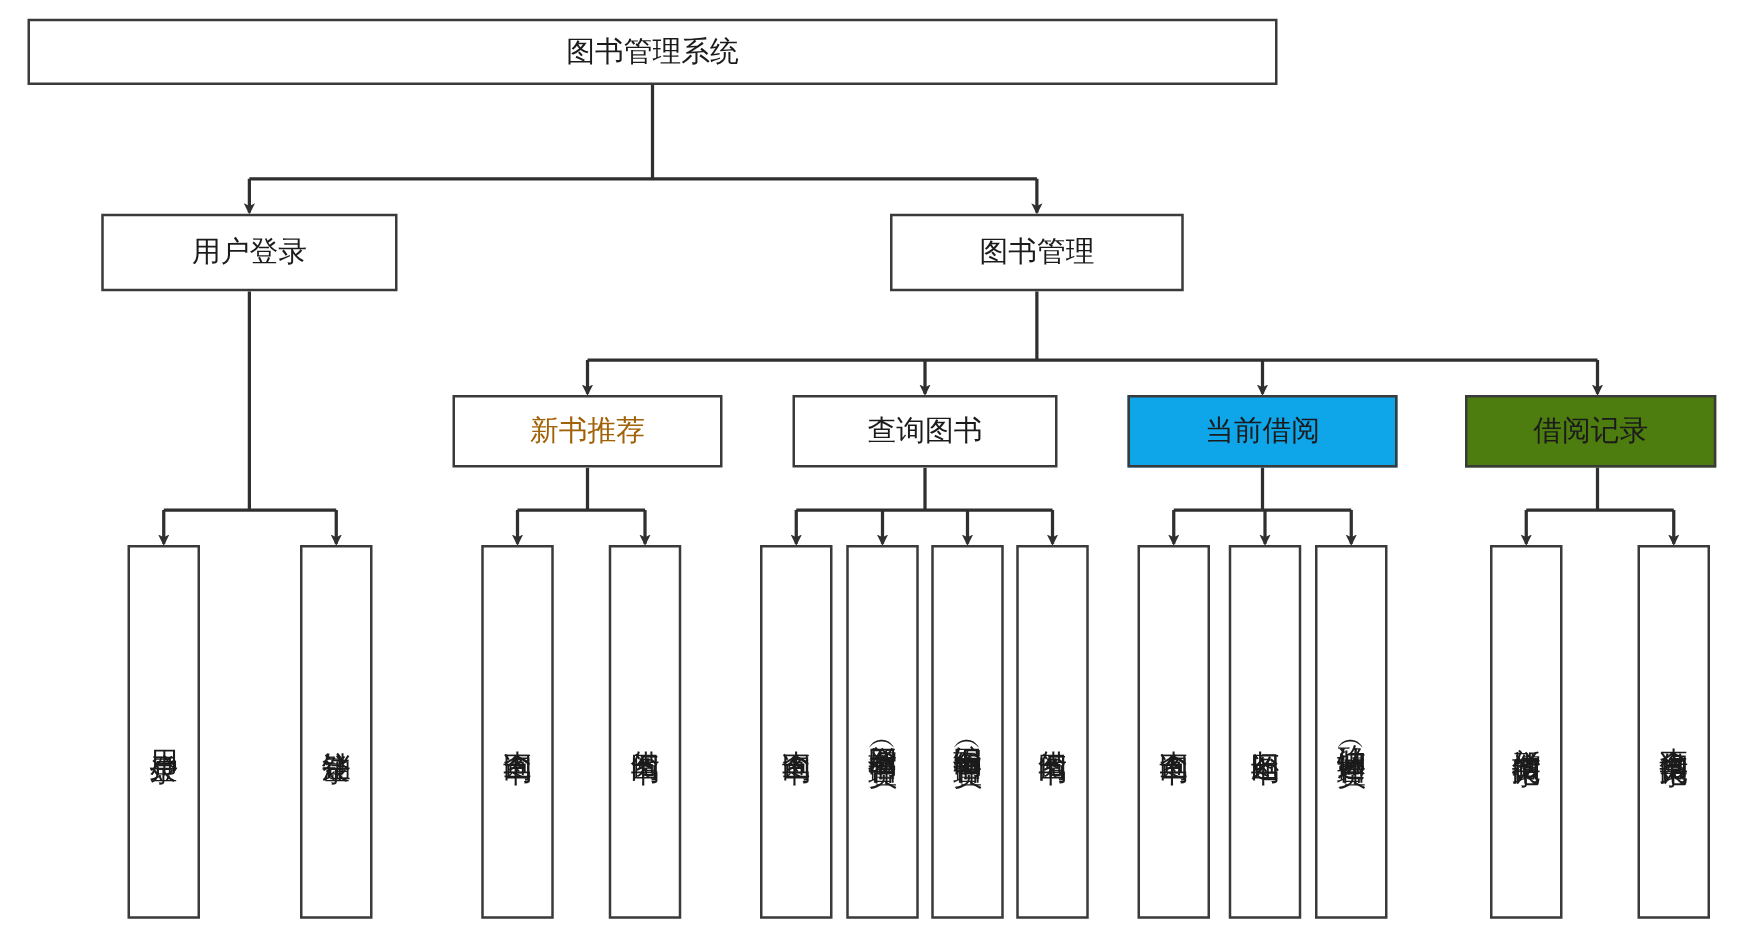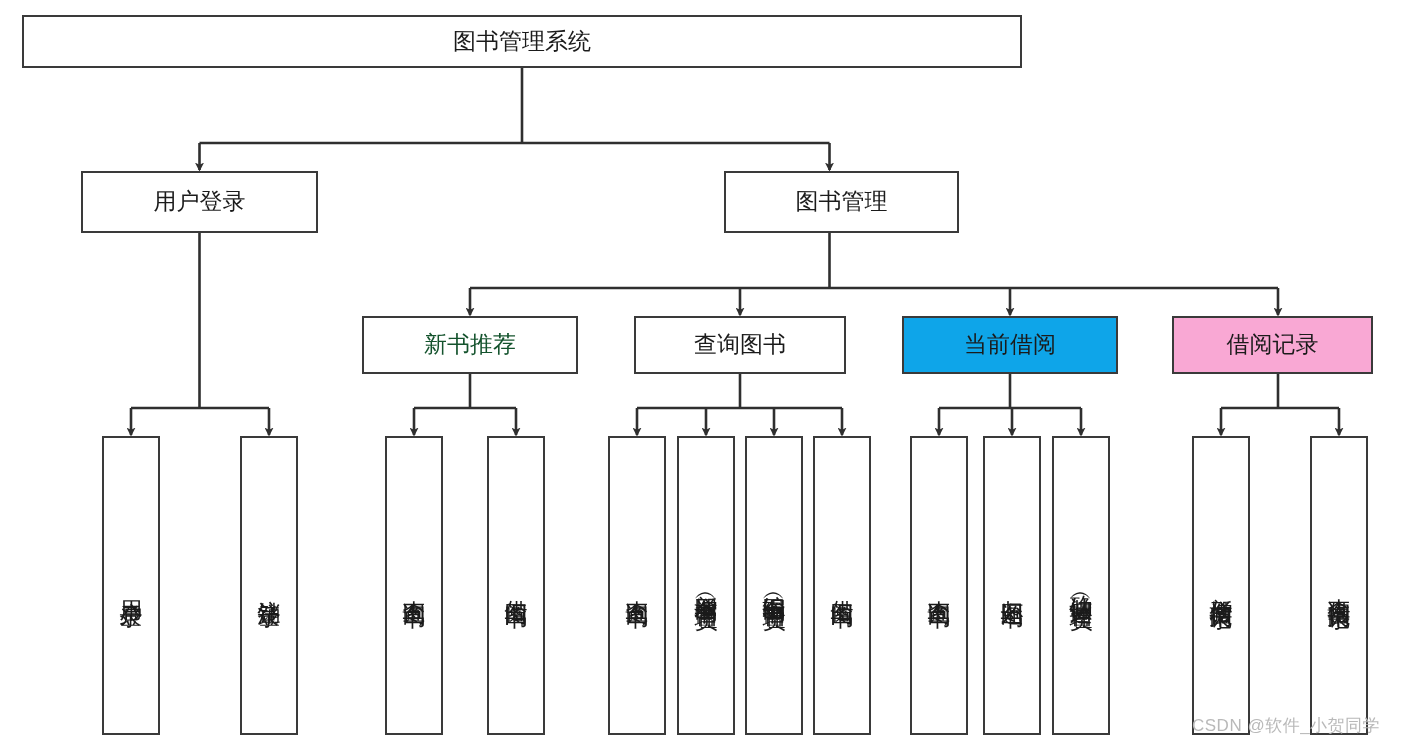"图书管理" div.node { margin-left: 12px -> none }
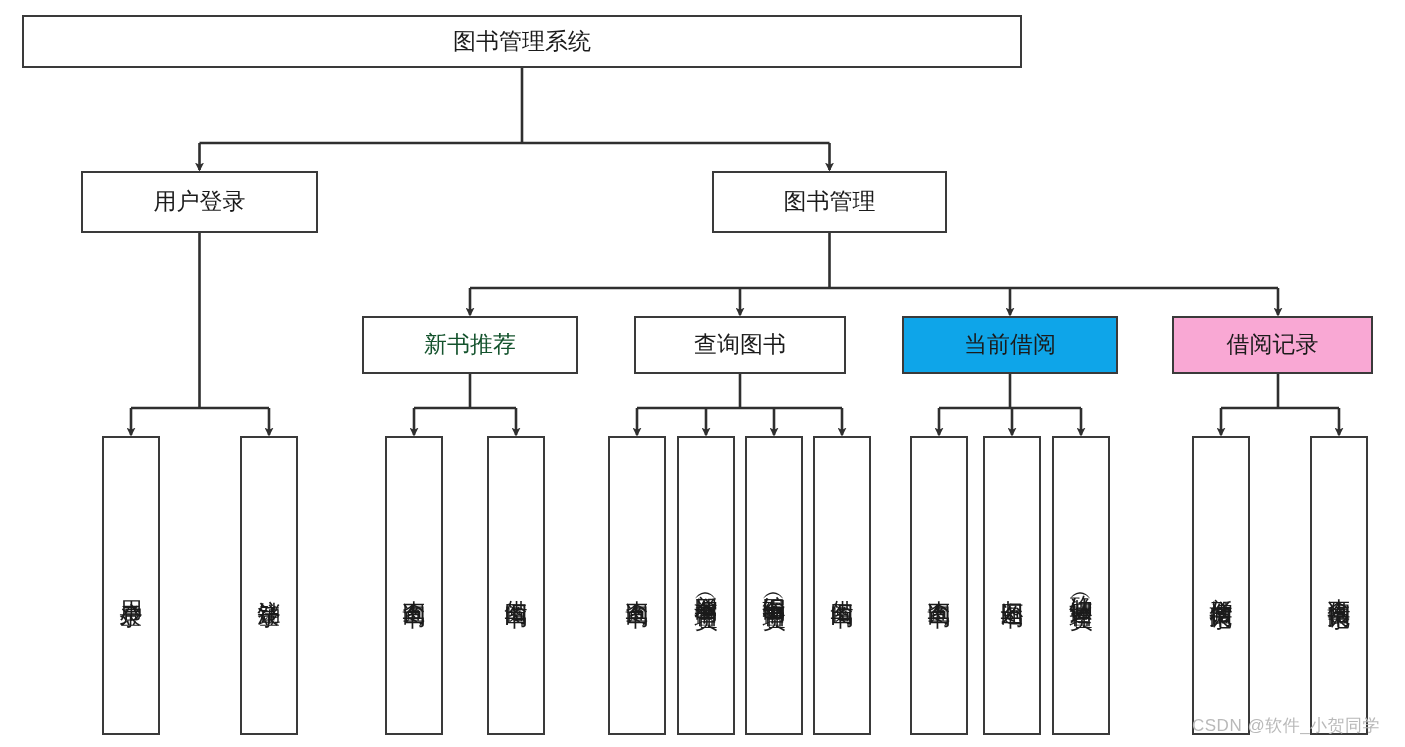"新书推荐" div.node { color: #14532d -> #a16207 }
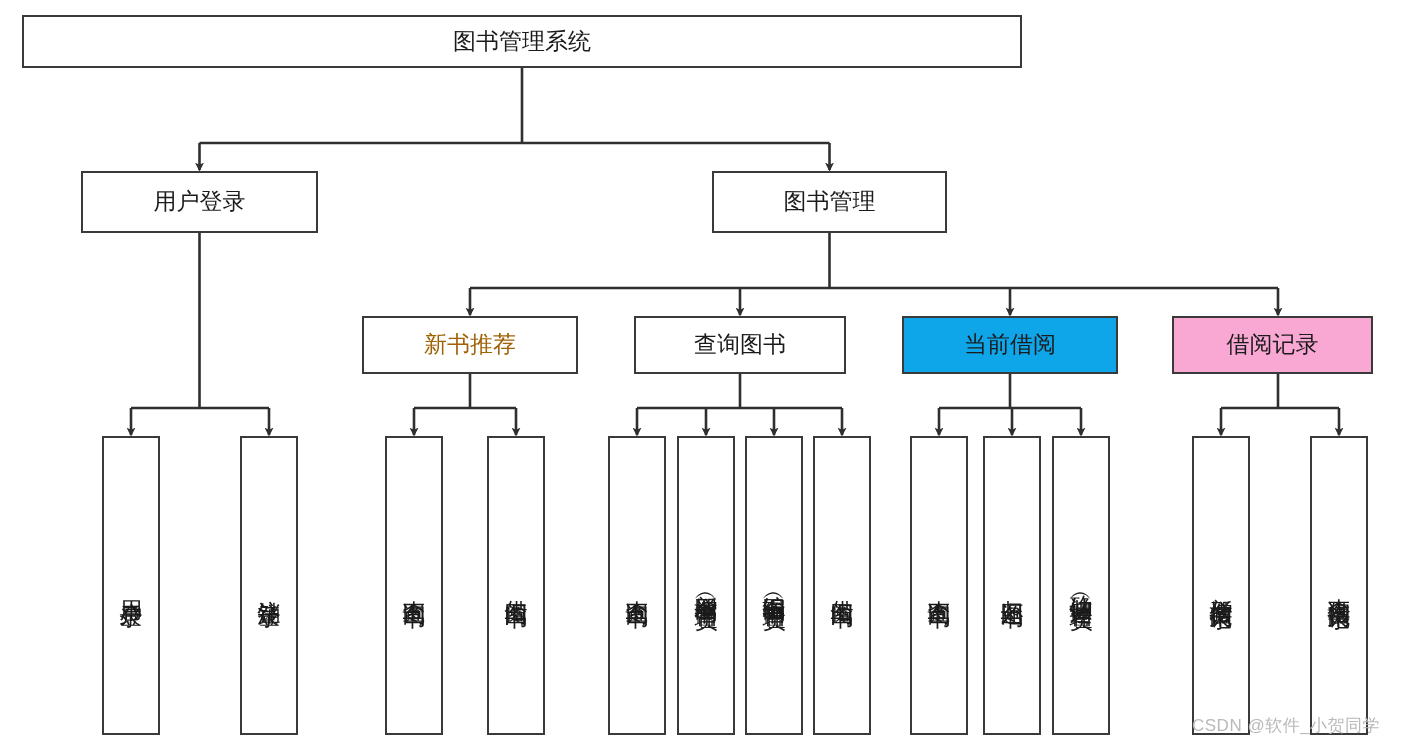"借阅记录" div.node { background: #f9a8d4 -> #4d7c0f }
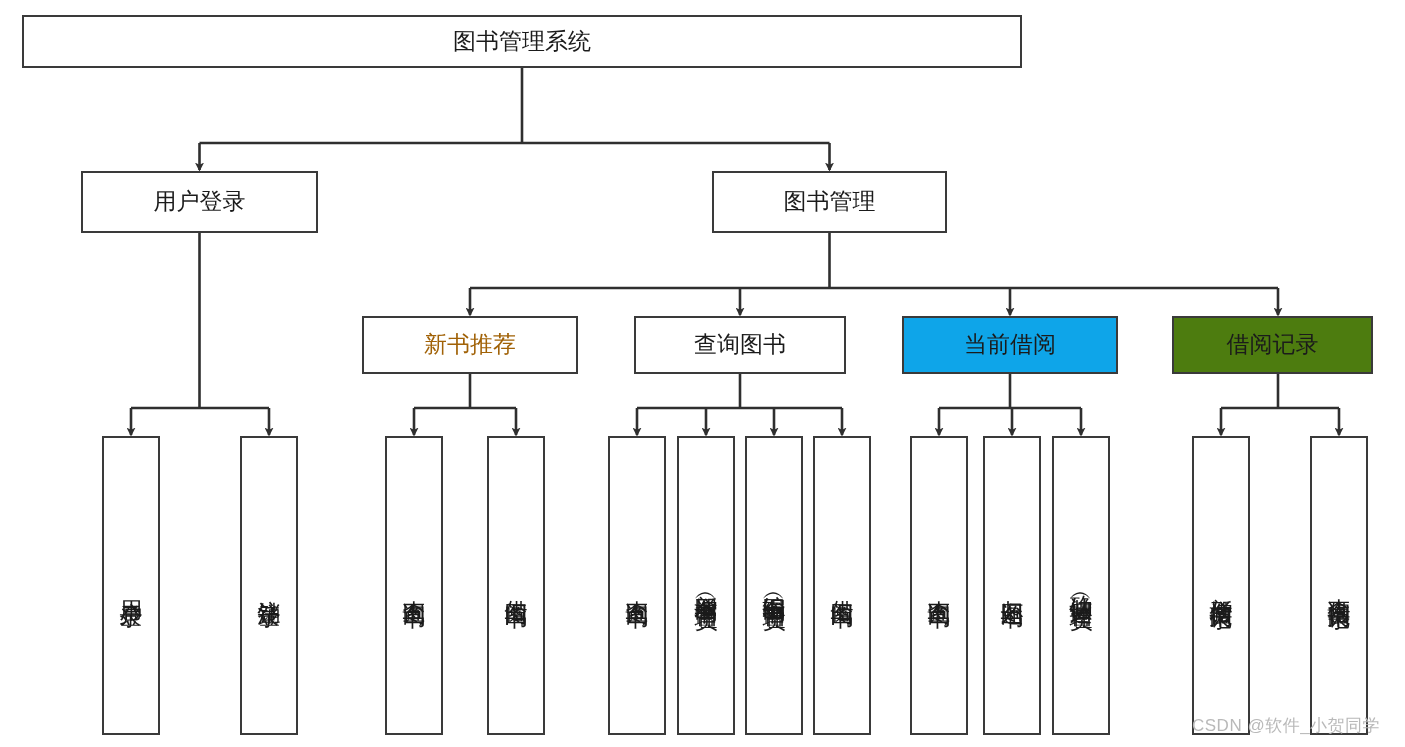"CSDN @软件_小贺同学" div.watermark { html: <div>CSDN @软件_小贺同学</div> -> none }
